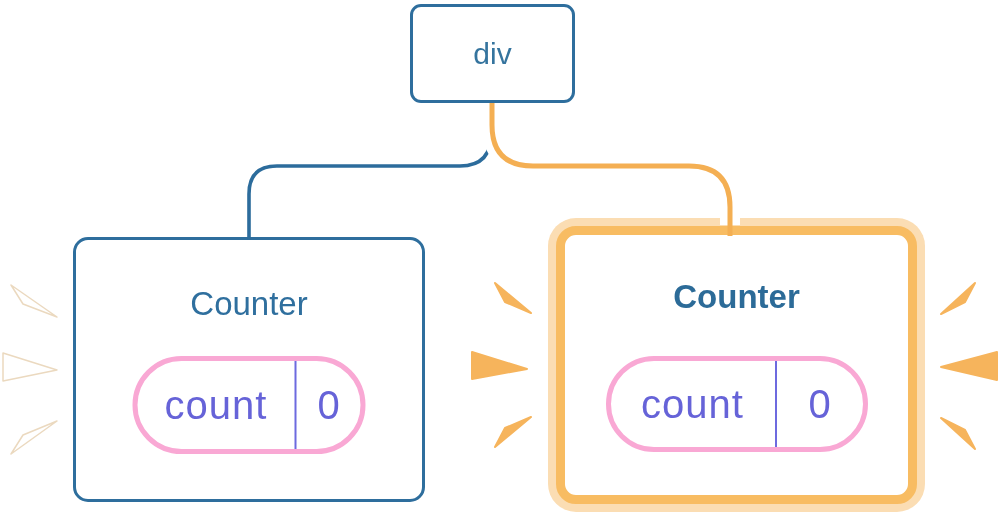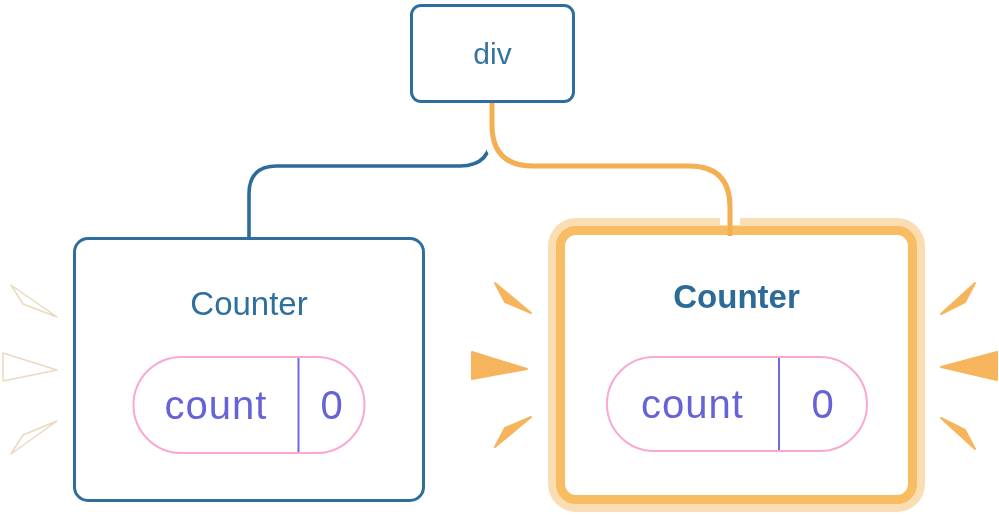"count" .state-pill { border: 2px solid #f9a8d4 -> 5px solid #f9a8d4 }
